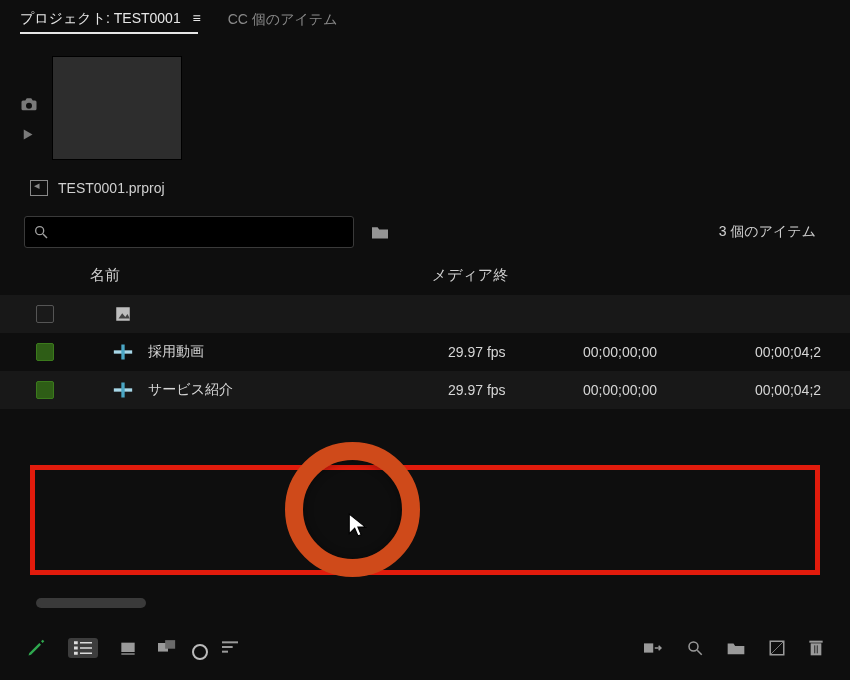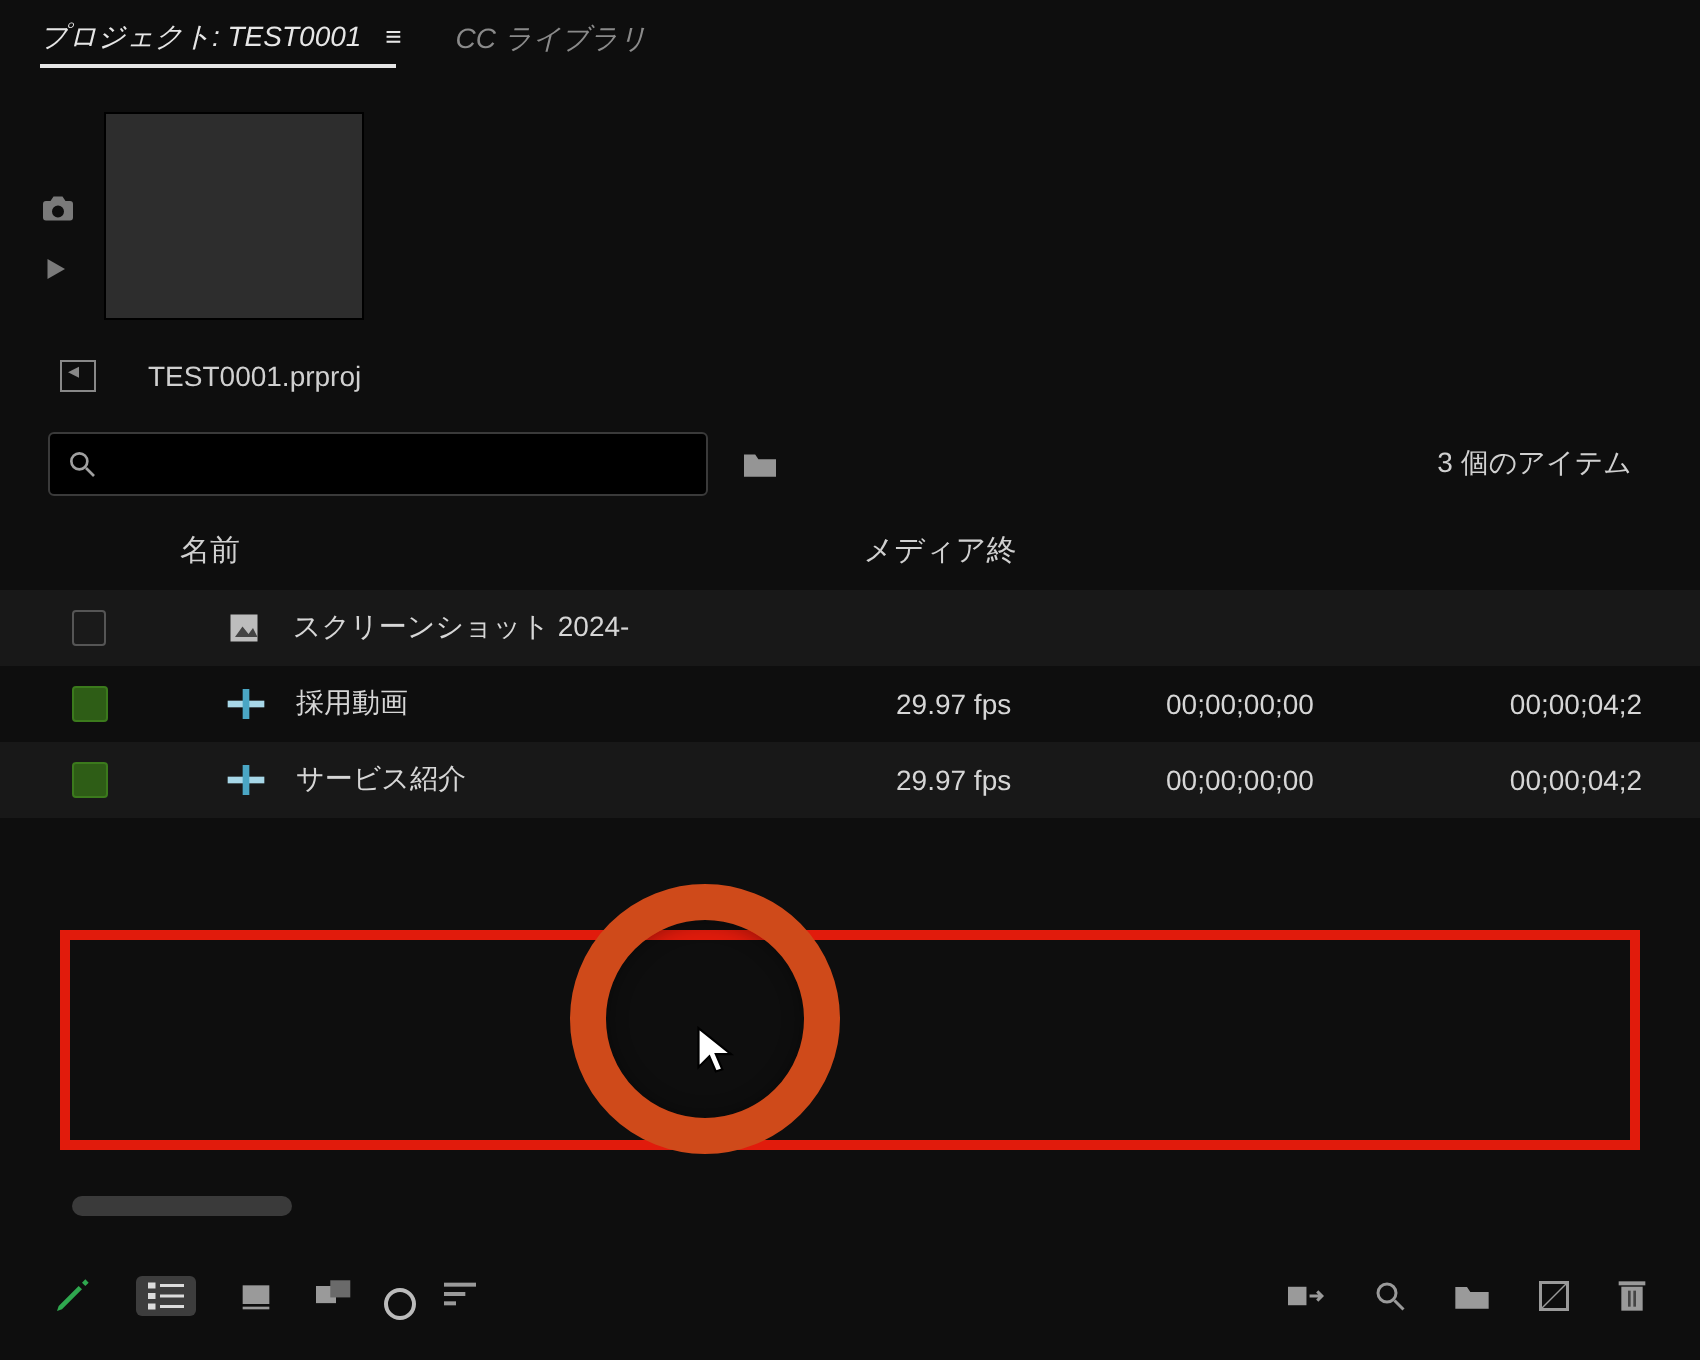"プロジェクト: TEST0001 ≡" .tab { font-style: italic -> none }
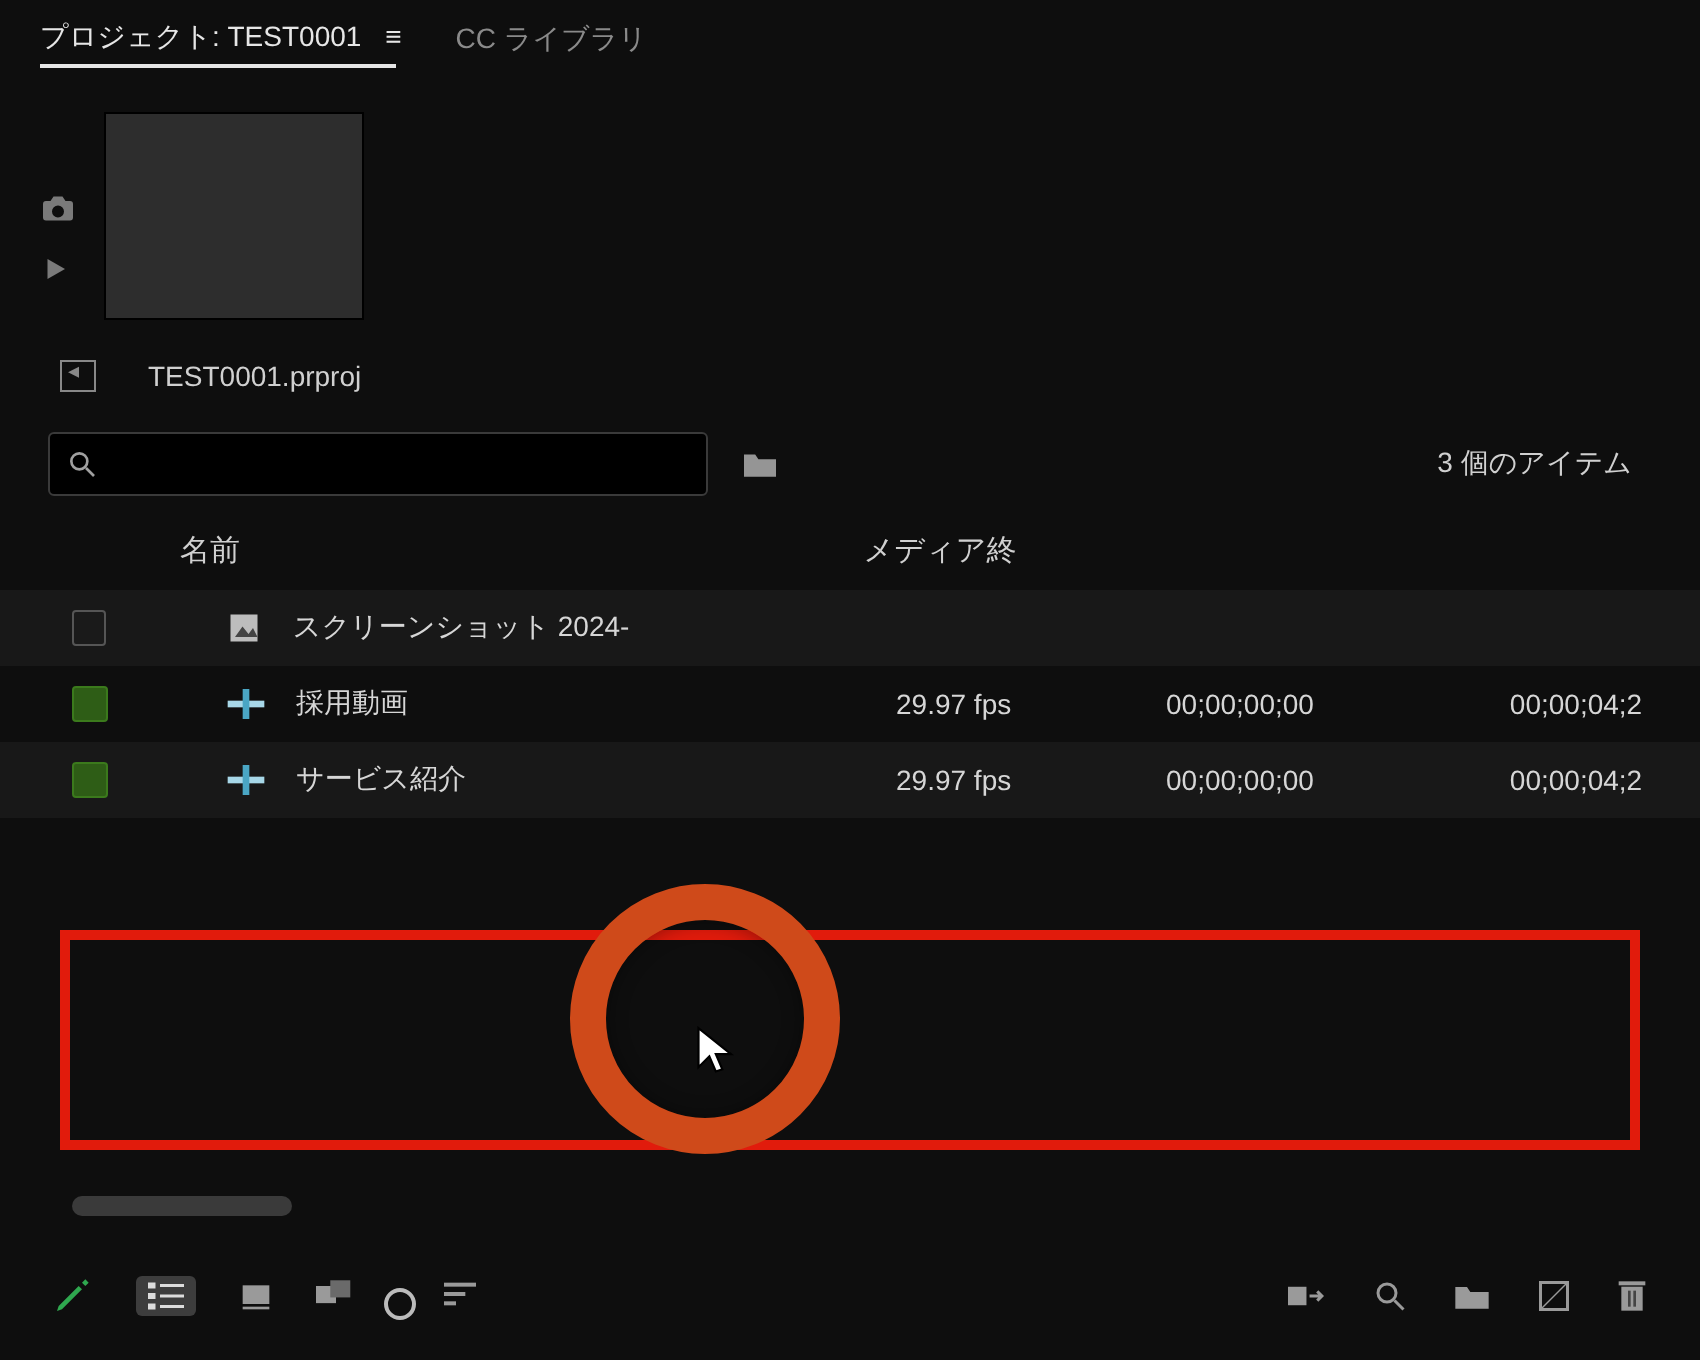"CC ライブラリ" div.tab { text: ライブラリ -> 個のアイテム }
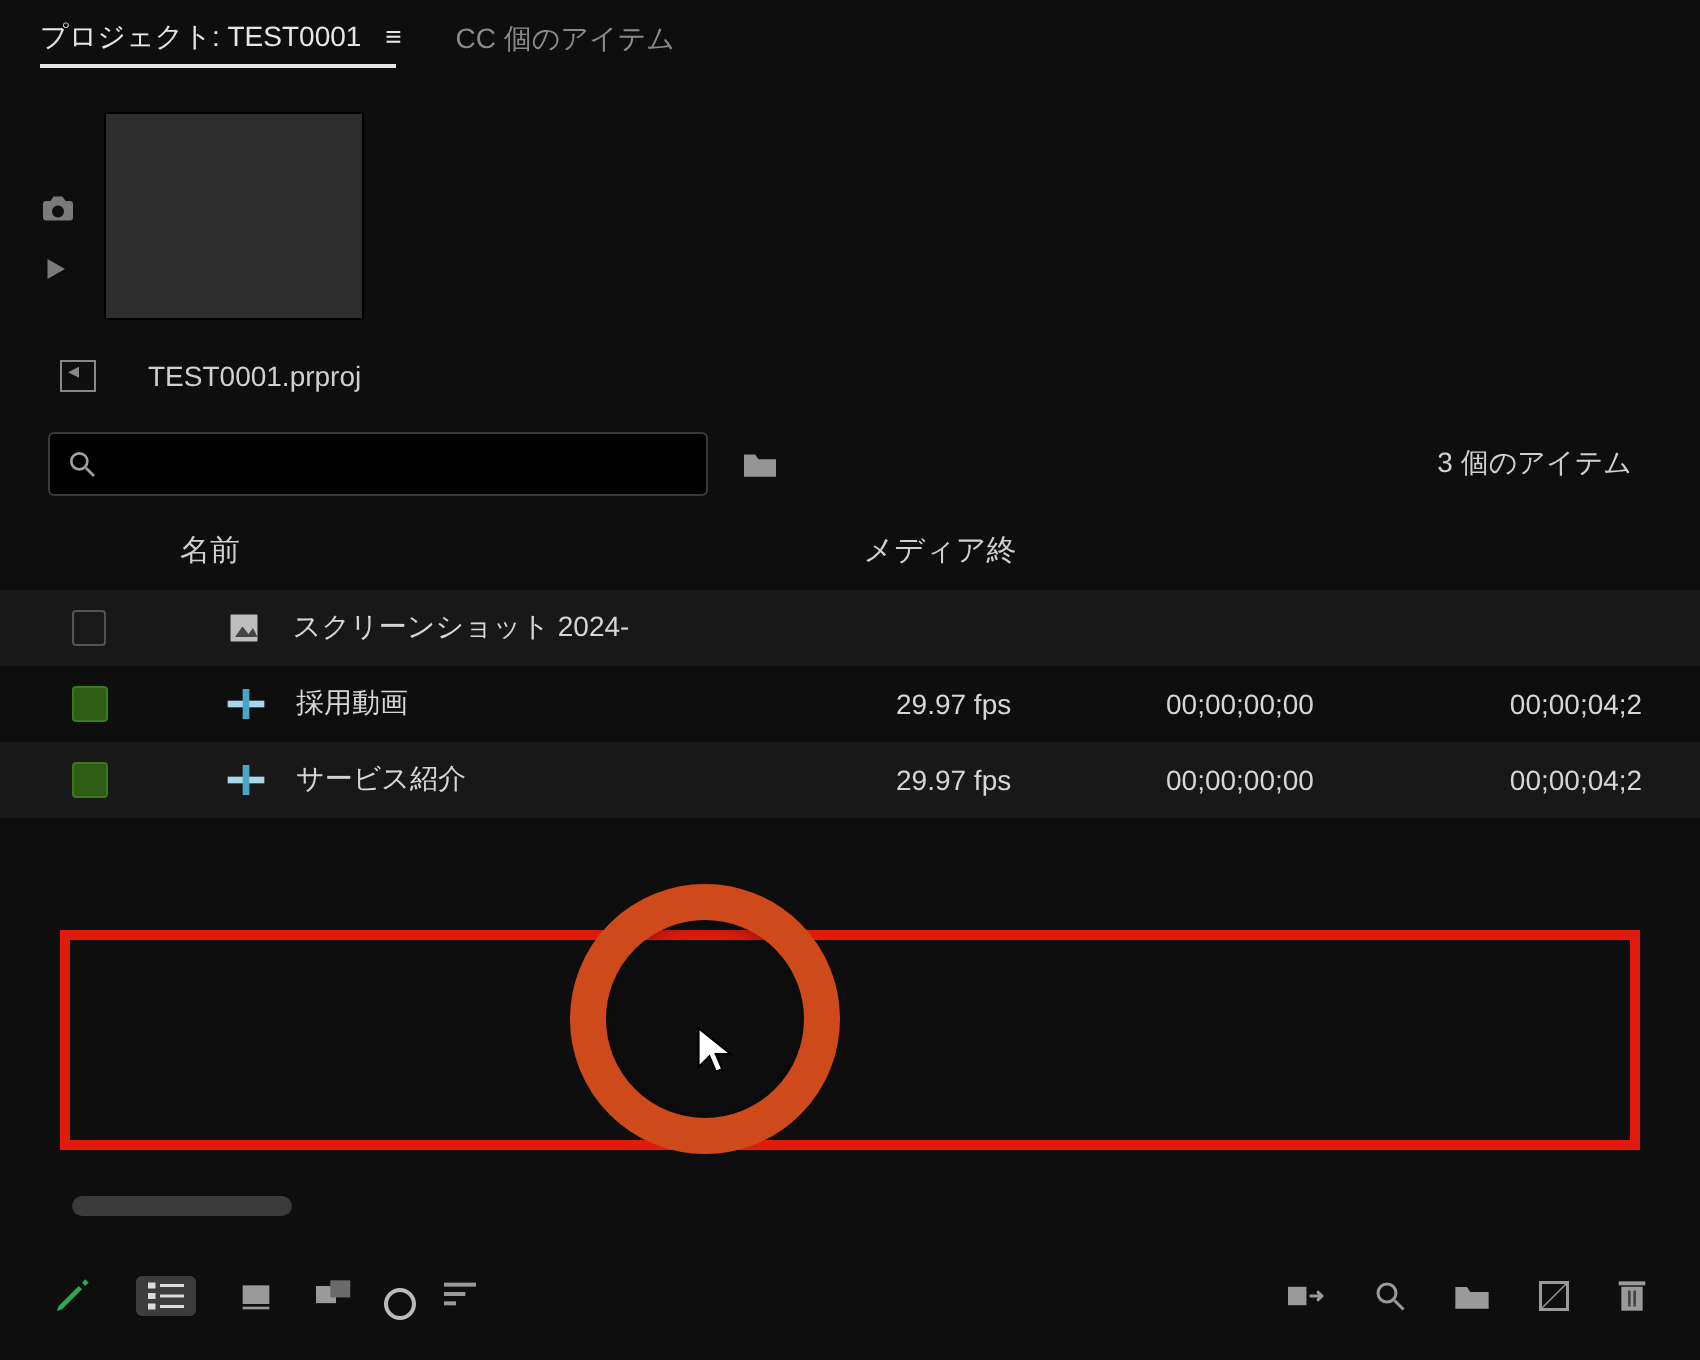"TEST0001.prproj" .projfile { gap: 26px -> 10px }
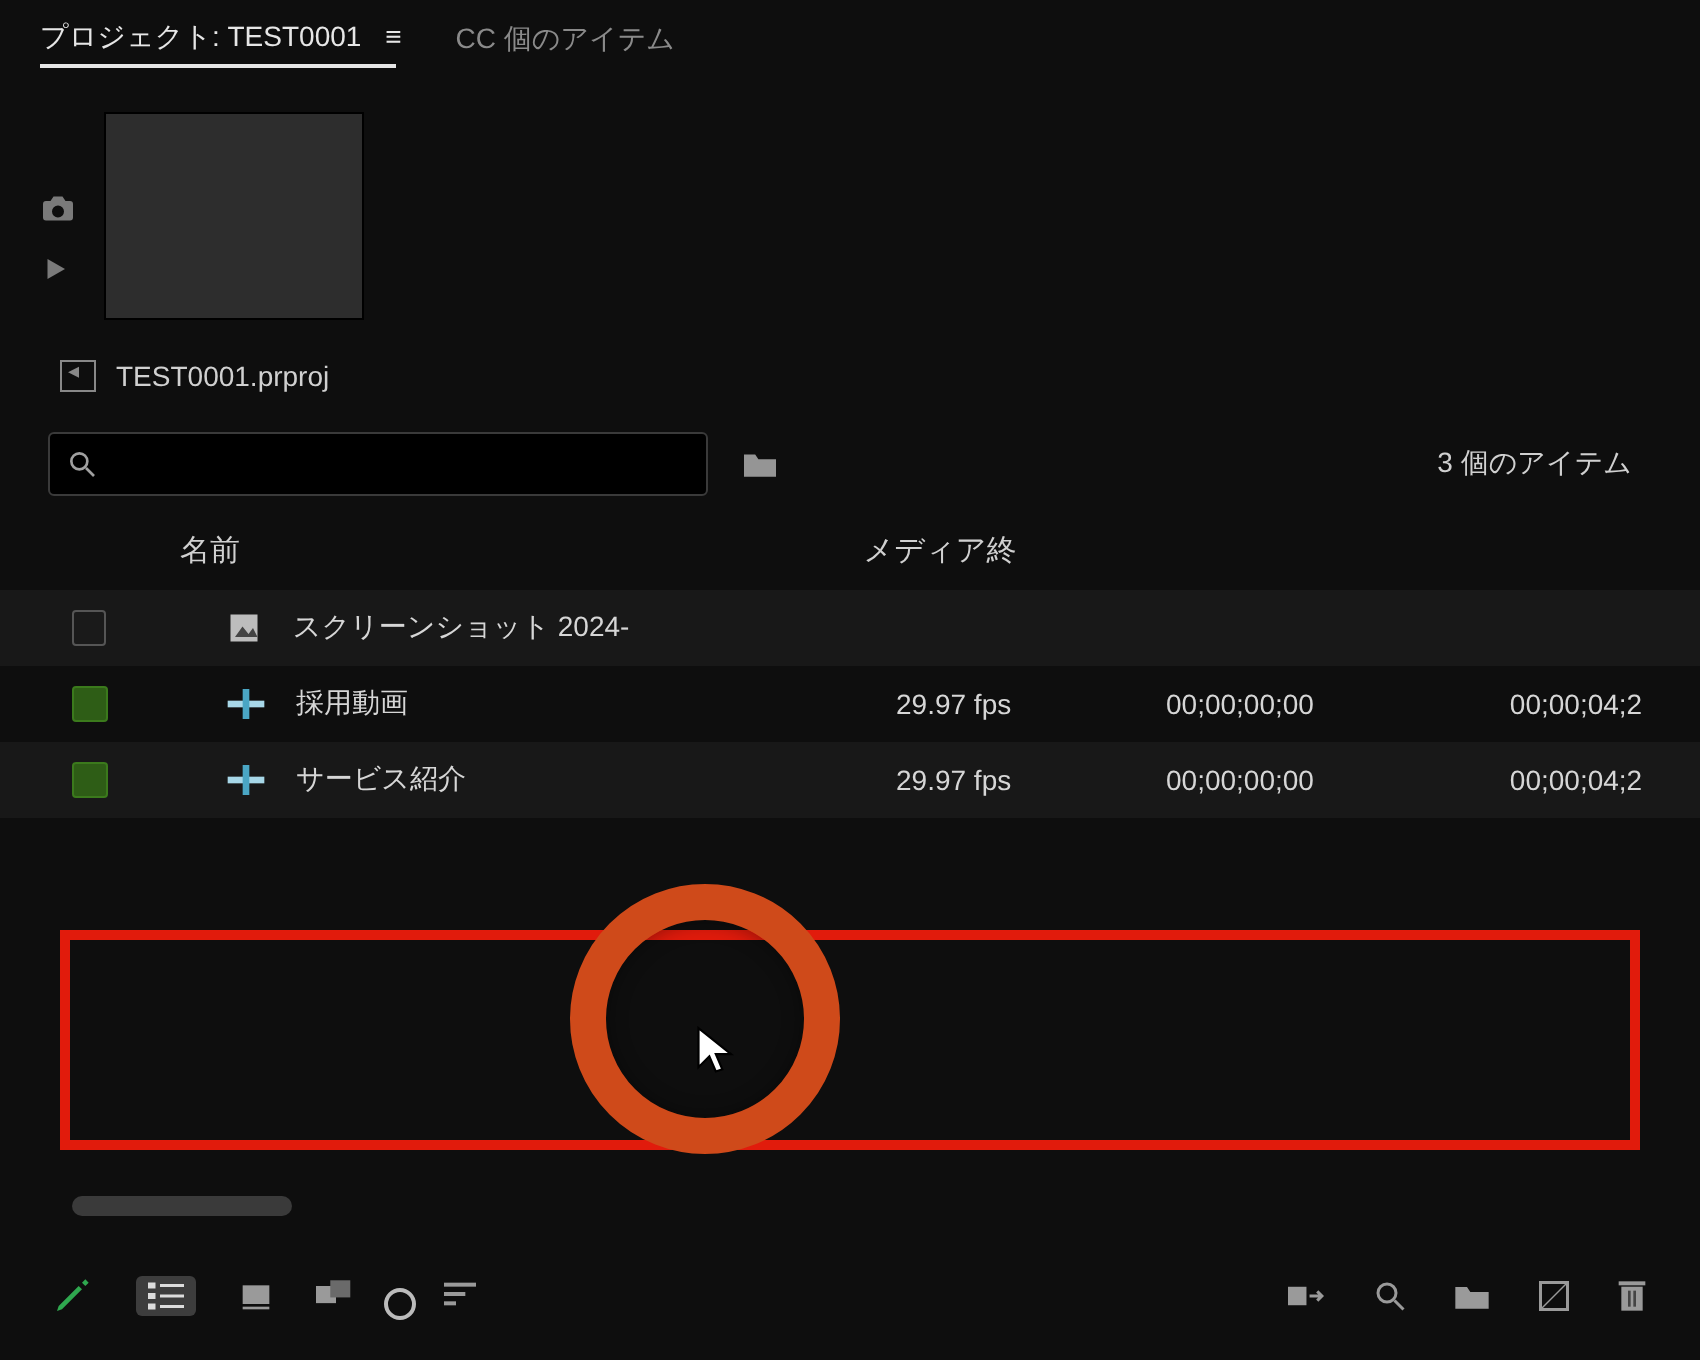"スクリーンショット 2024-" span.col-name { html: <span>スクリーンショット 2024-</span> -> none }
